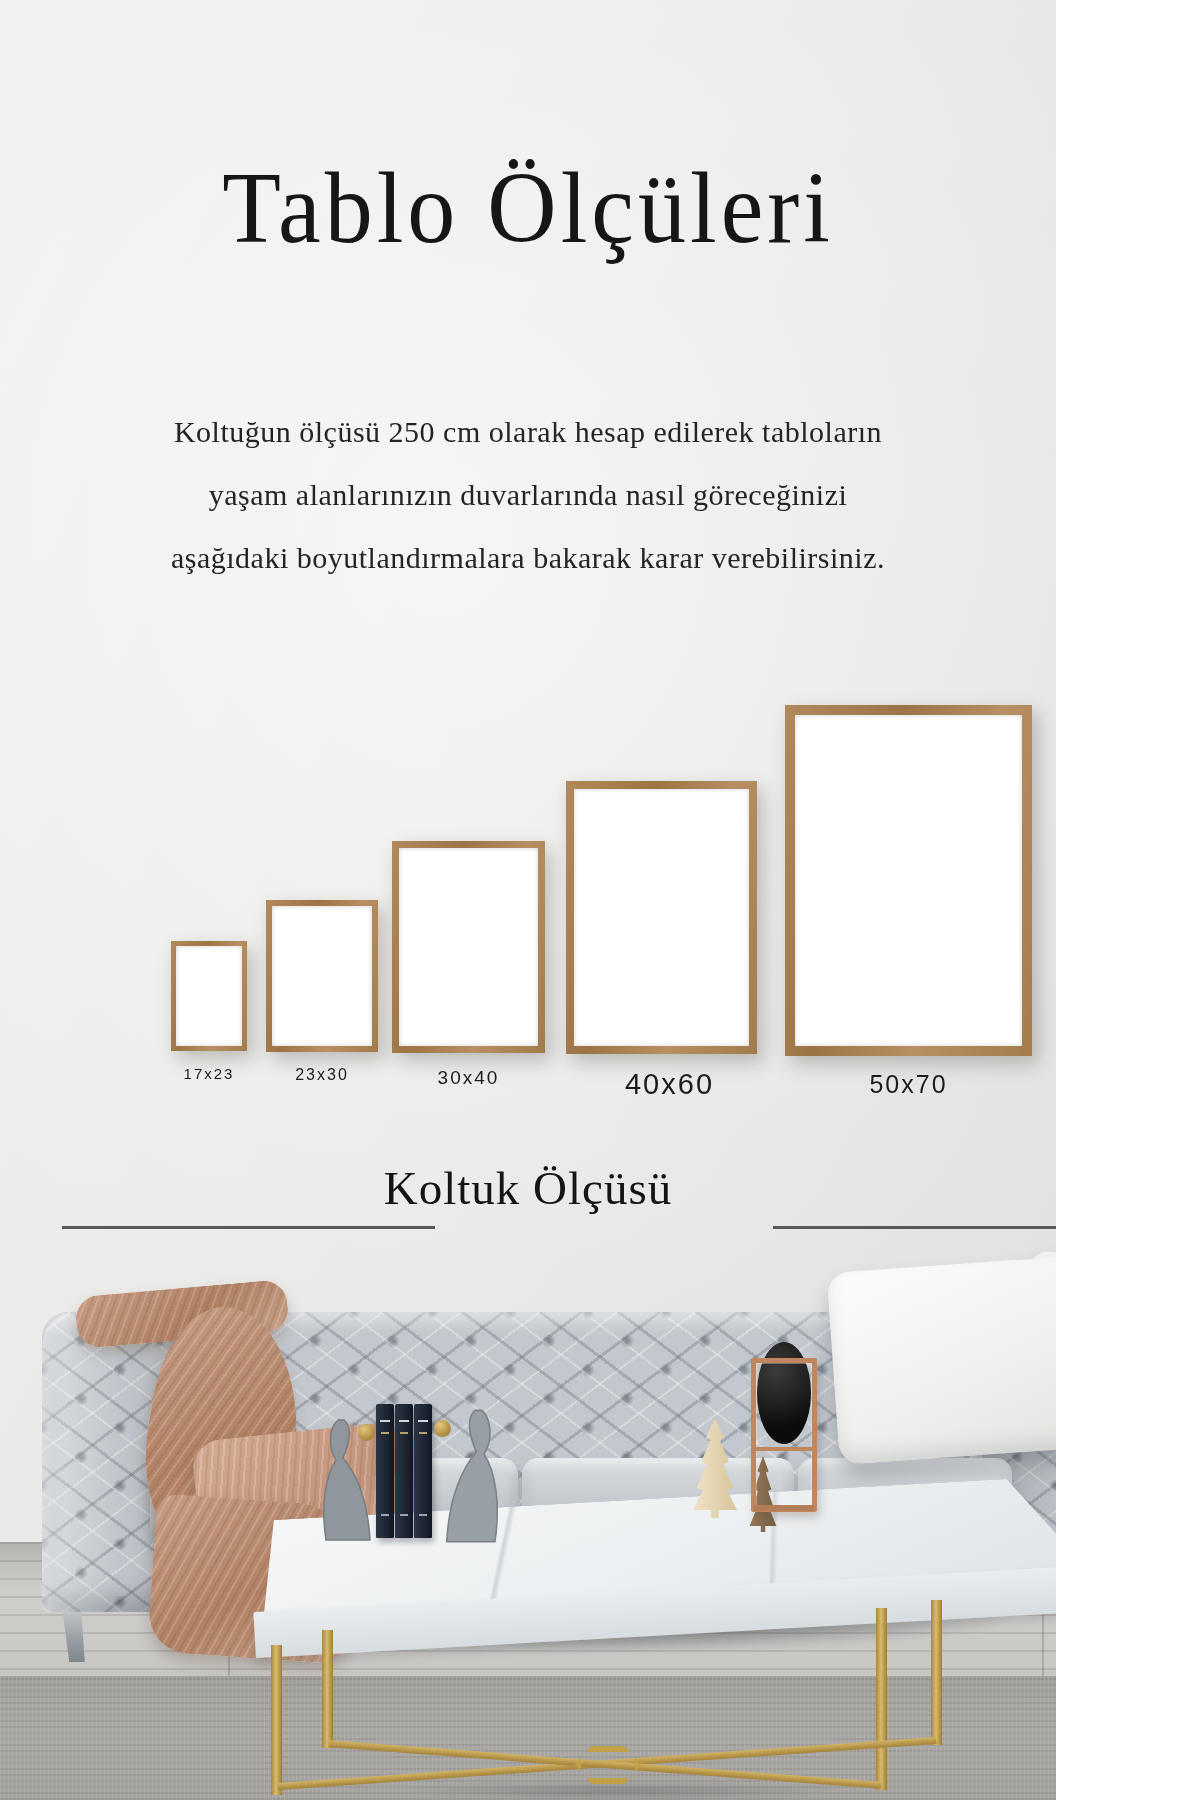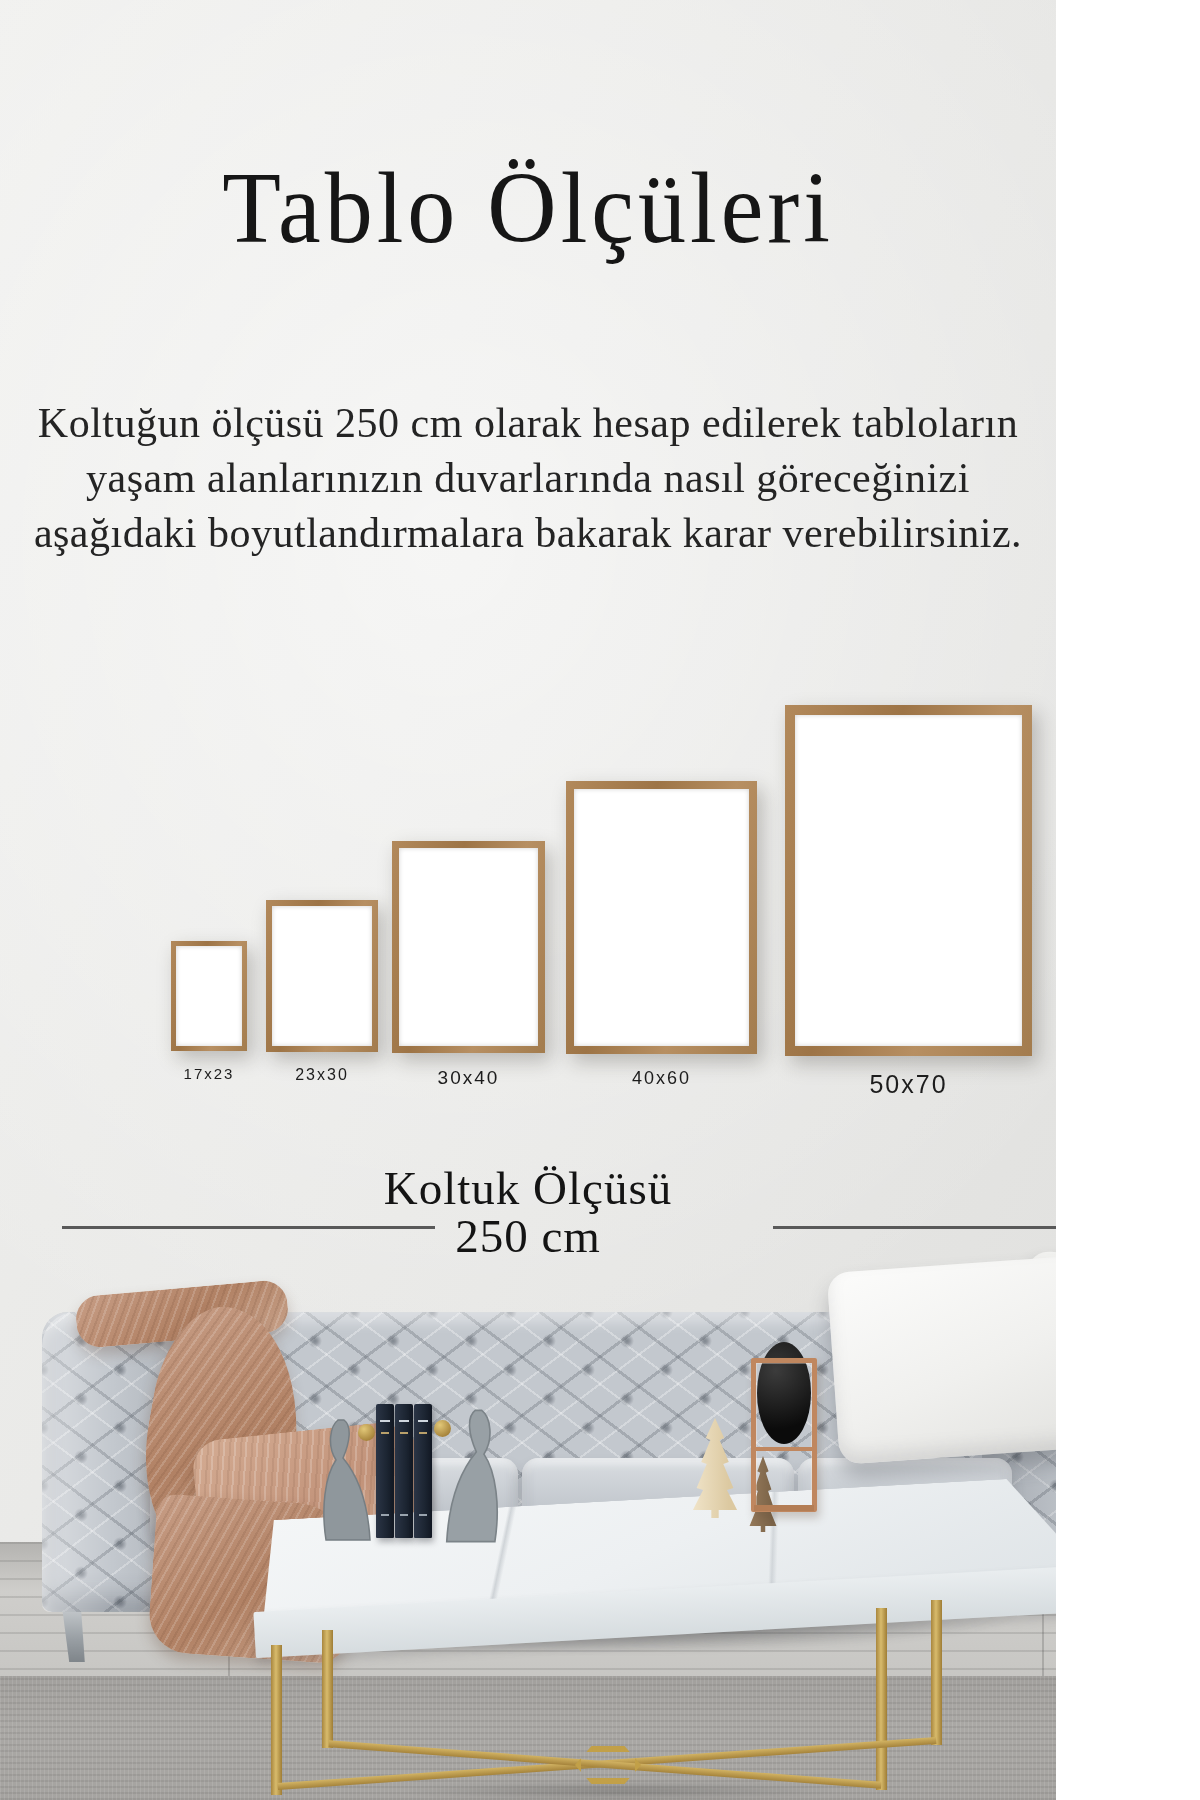"Koltuğun ölçüsü 250 cm olarak" .intro p { font-size: 42px -> 30px; margin: 8px -> 16px }
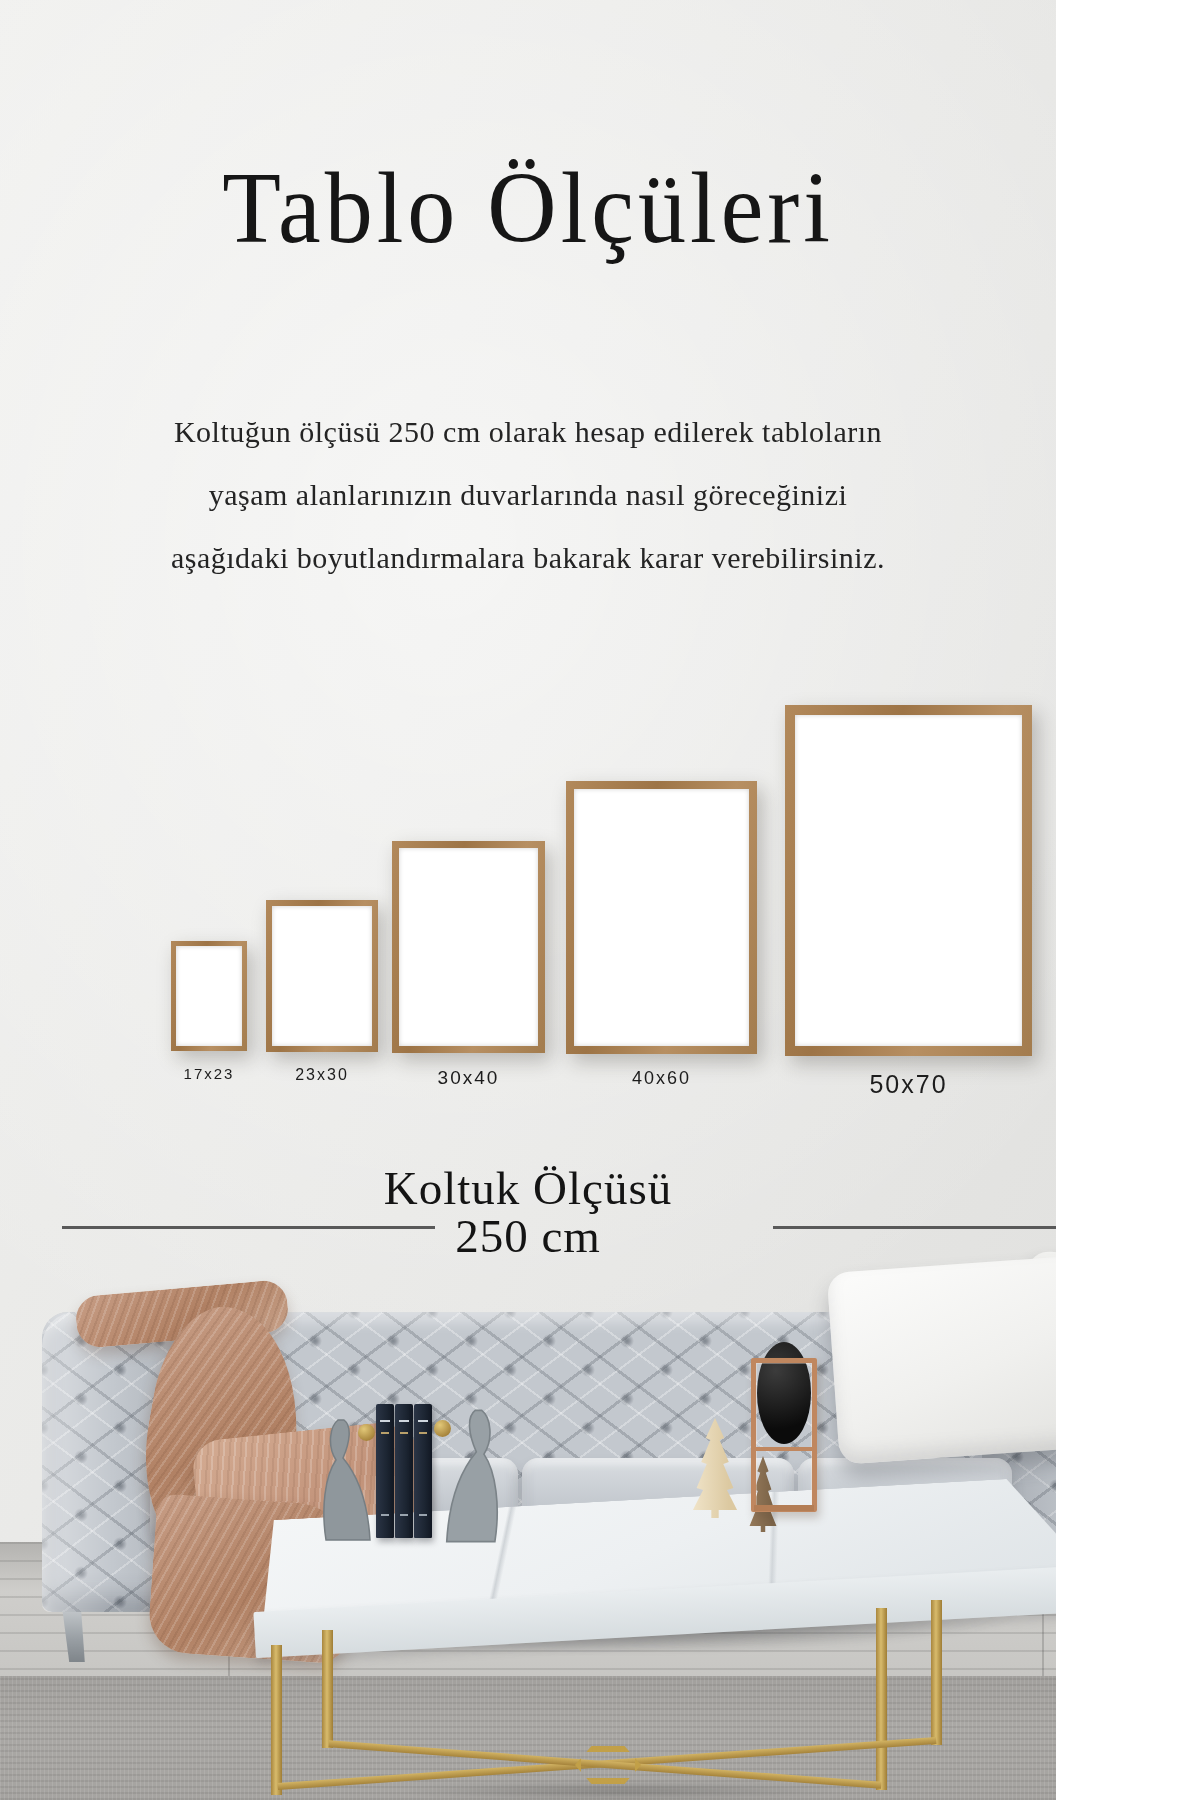"40x60" .f4 .size { font-size: 18px -> 29px; margin-left: none -> 8px }
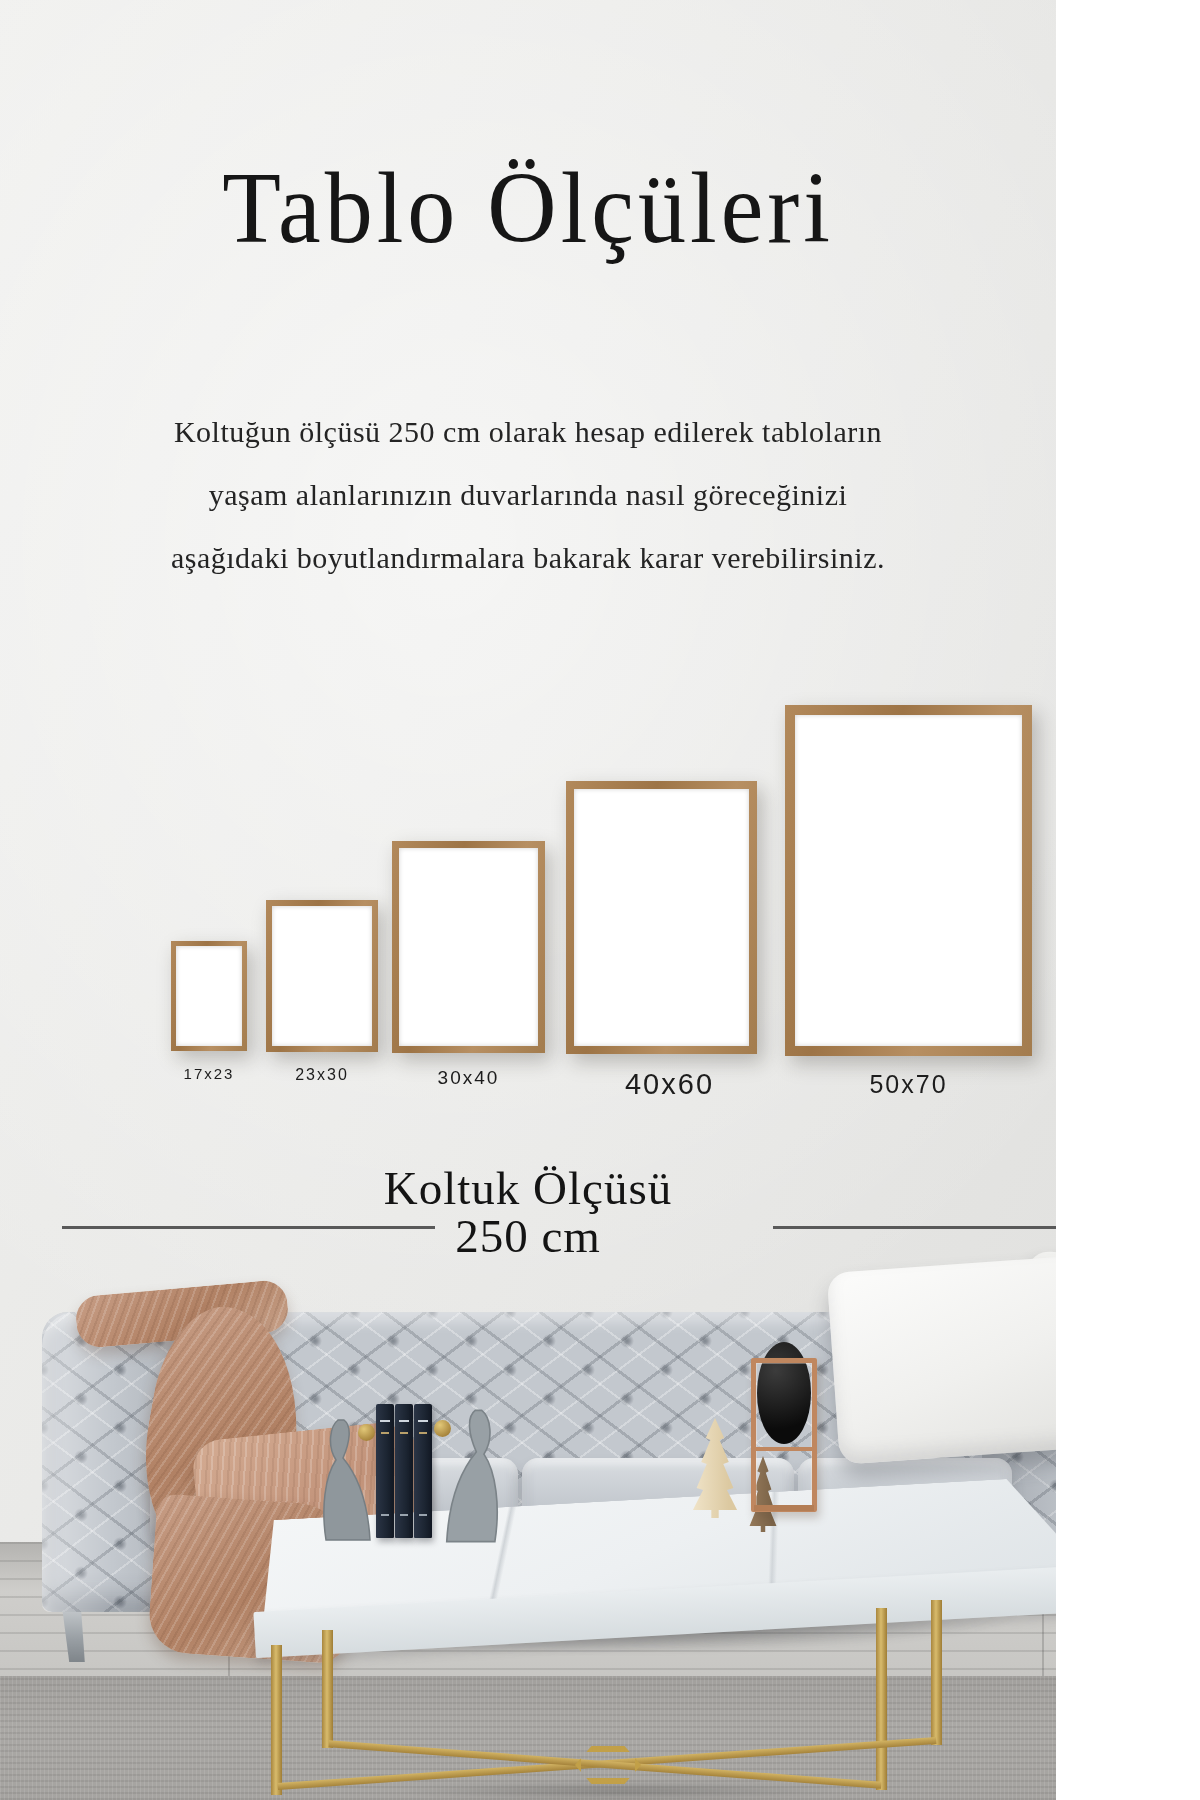"250 cm" div { html: <div>250 cm</div> -> none }
